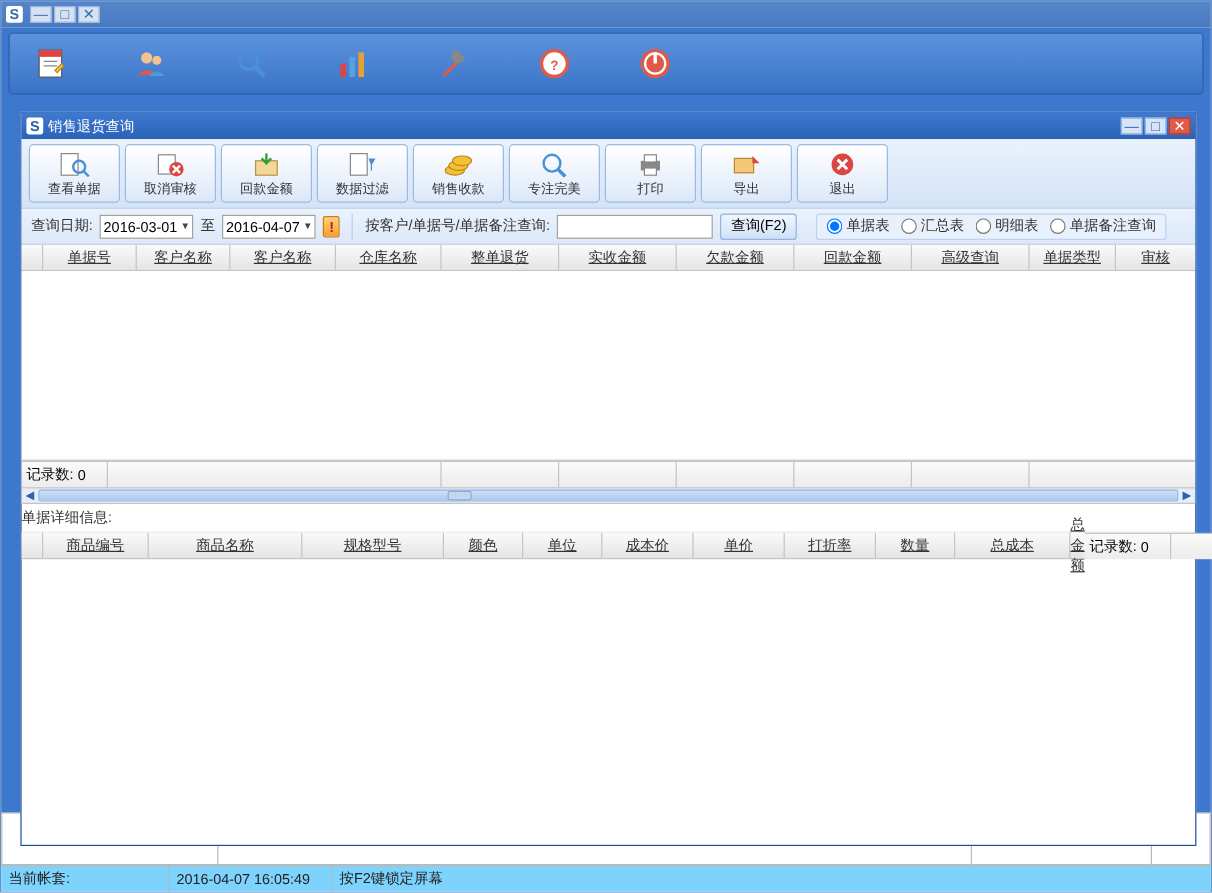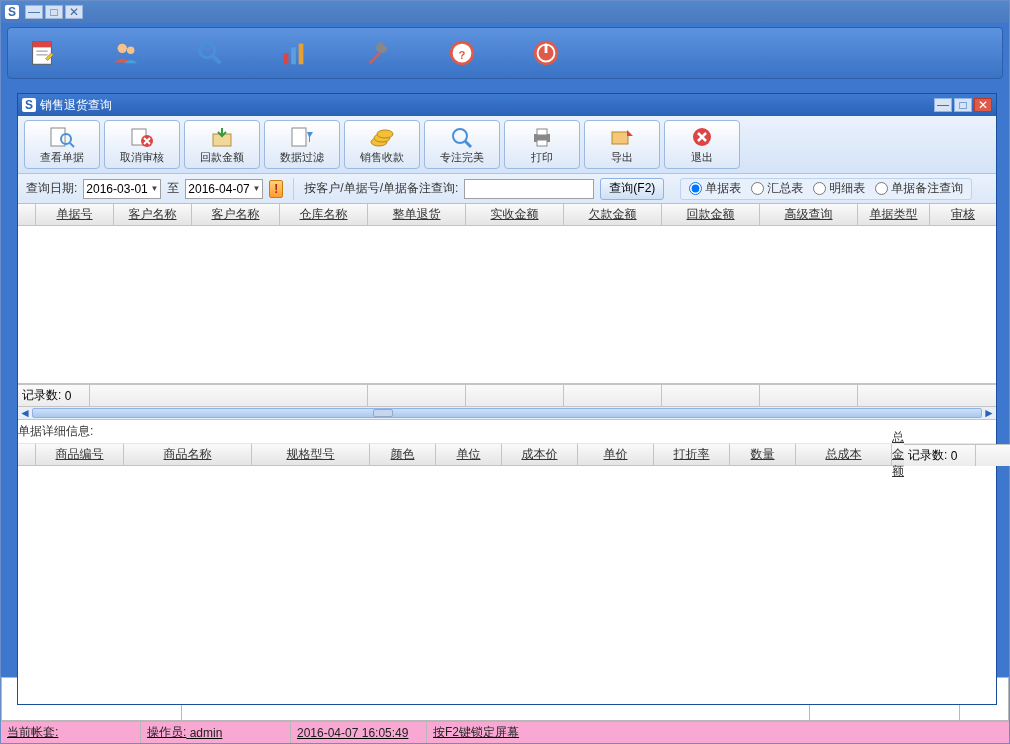"当前帐套:" .bottom-status { background: #f9a8d4 -> #7dd3fc; text-decoration: underline -> none }
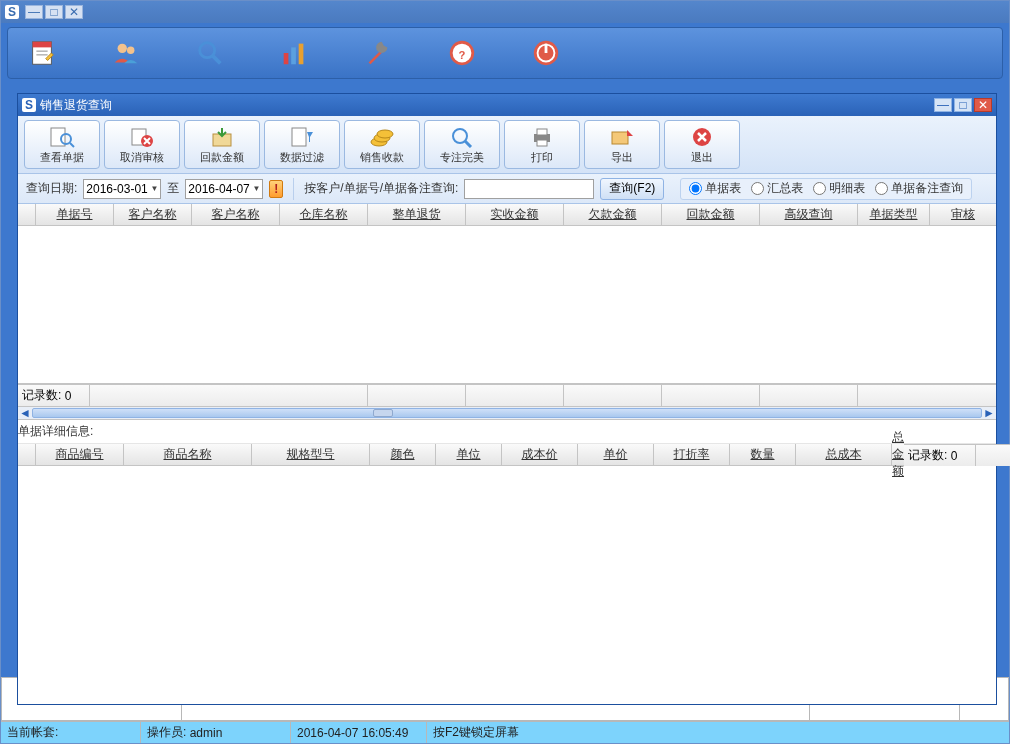"操作员:" div.bc { html: <div><span>操作员:</span>&nbsp;<span>admin</span></div> -> none }
